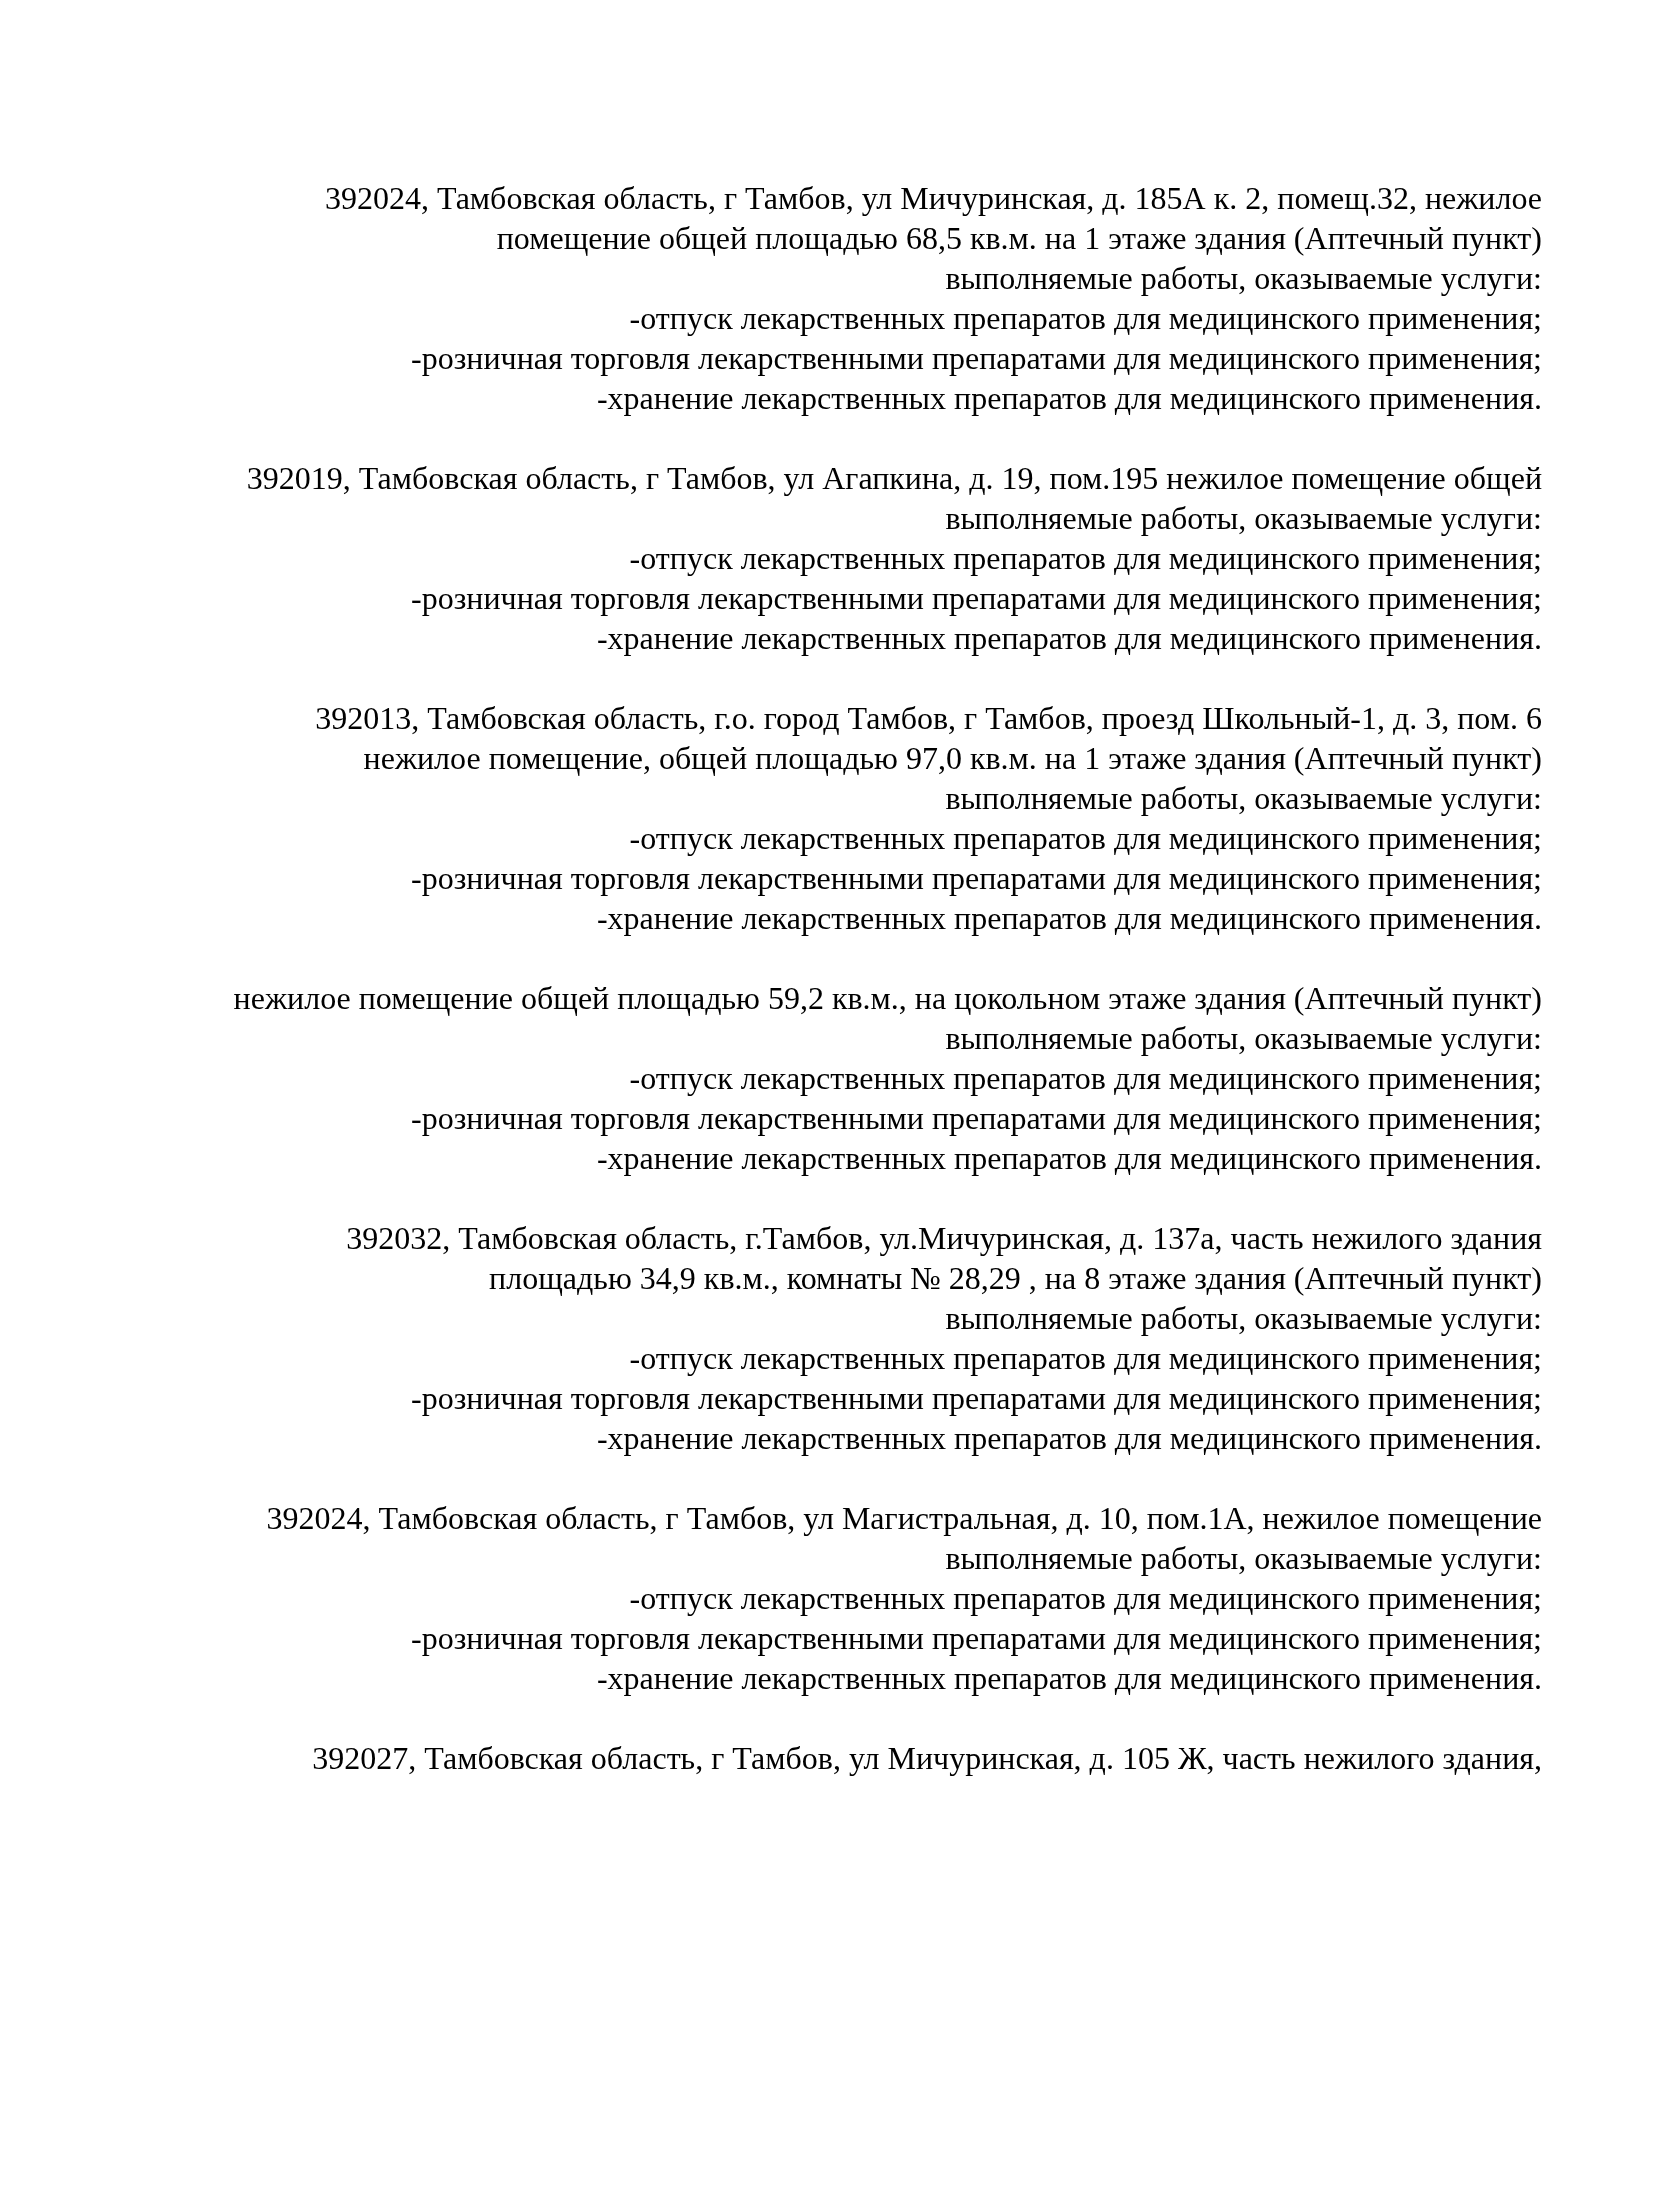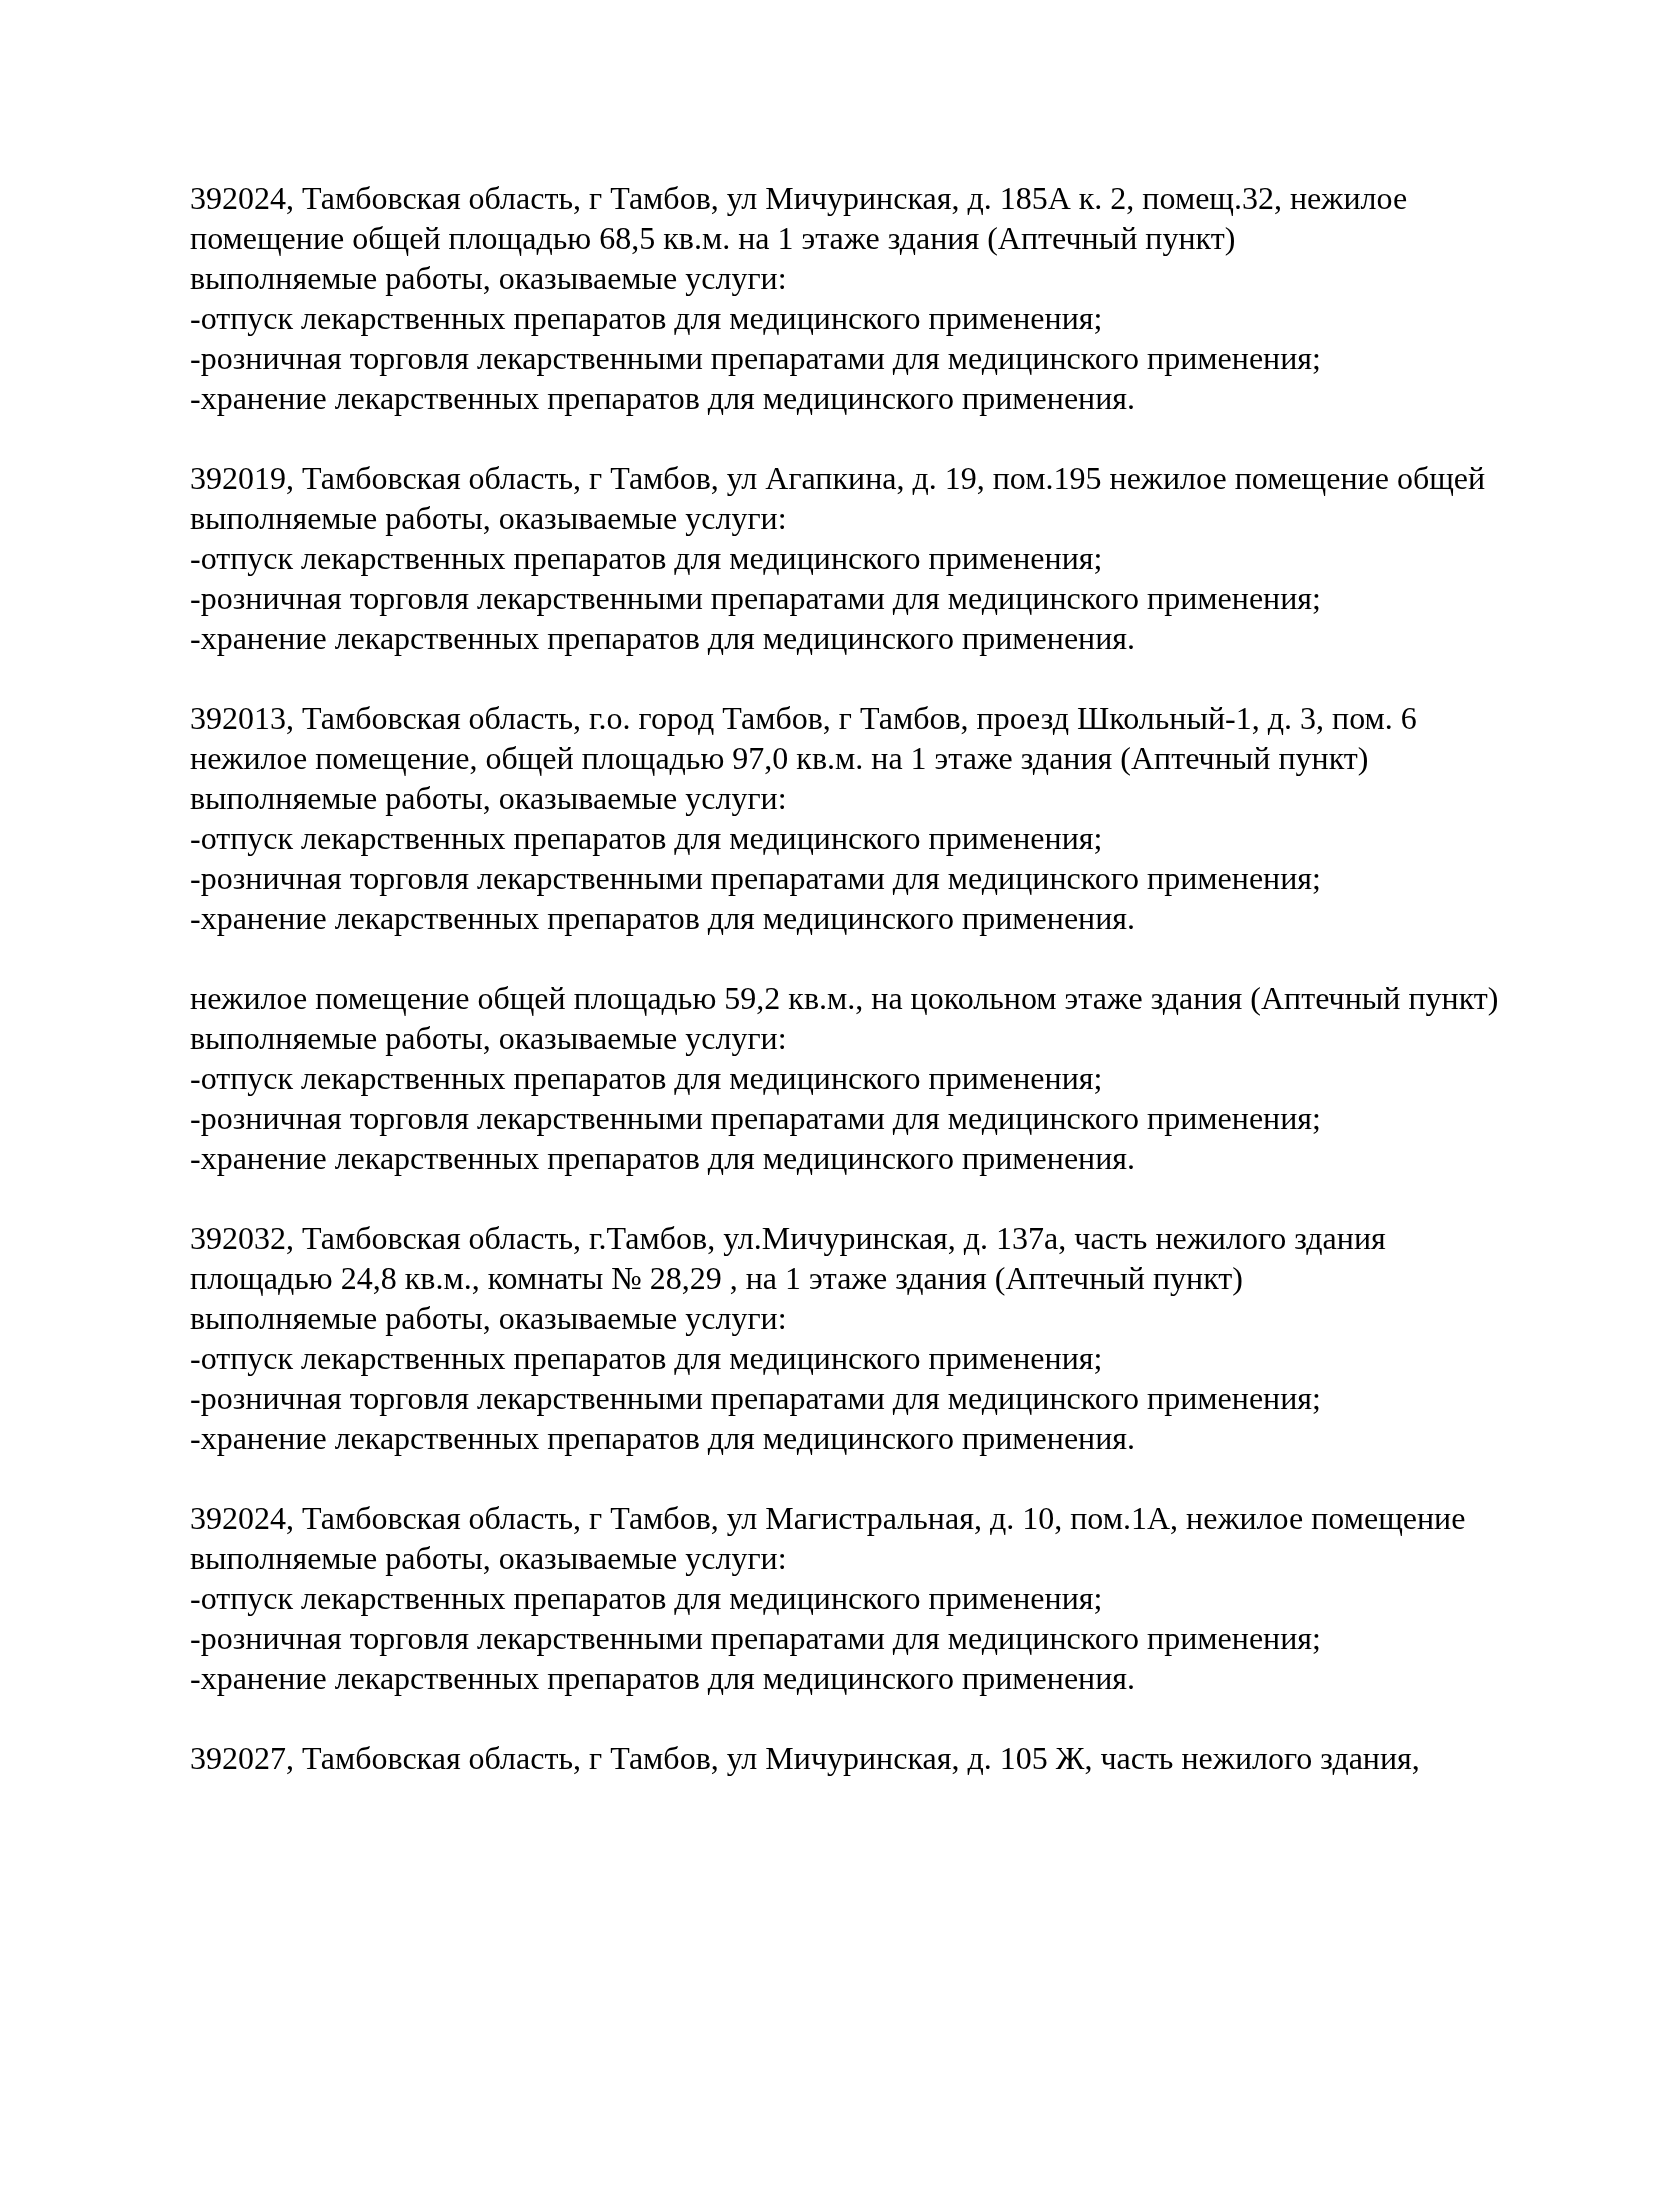"392024, Тамбовская область, г Тамбов," .content { left: 190px -> 175px; text-align: none -> right }
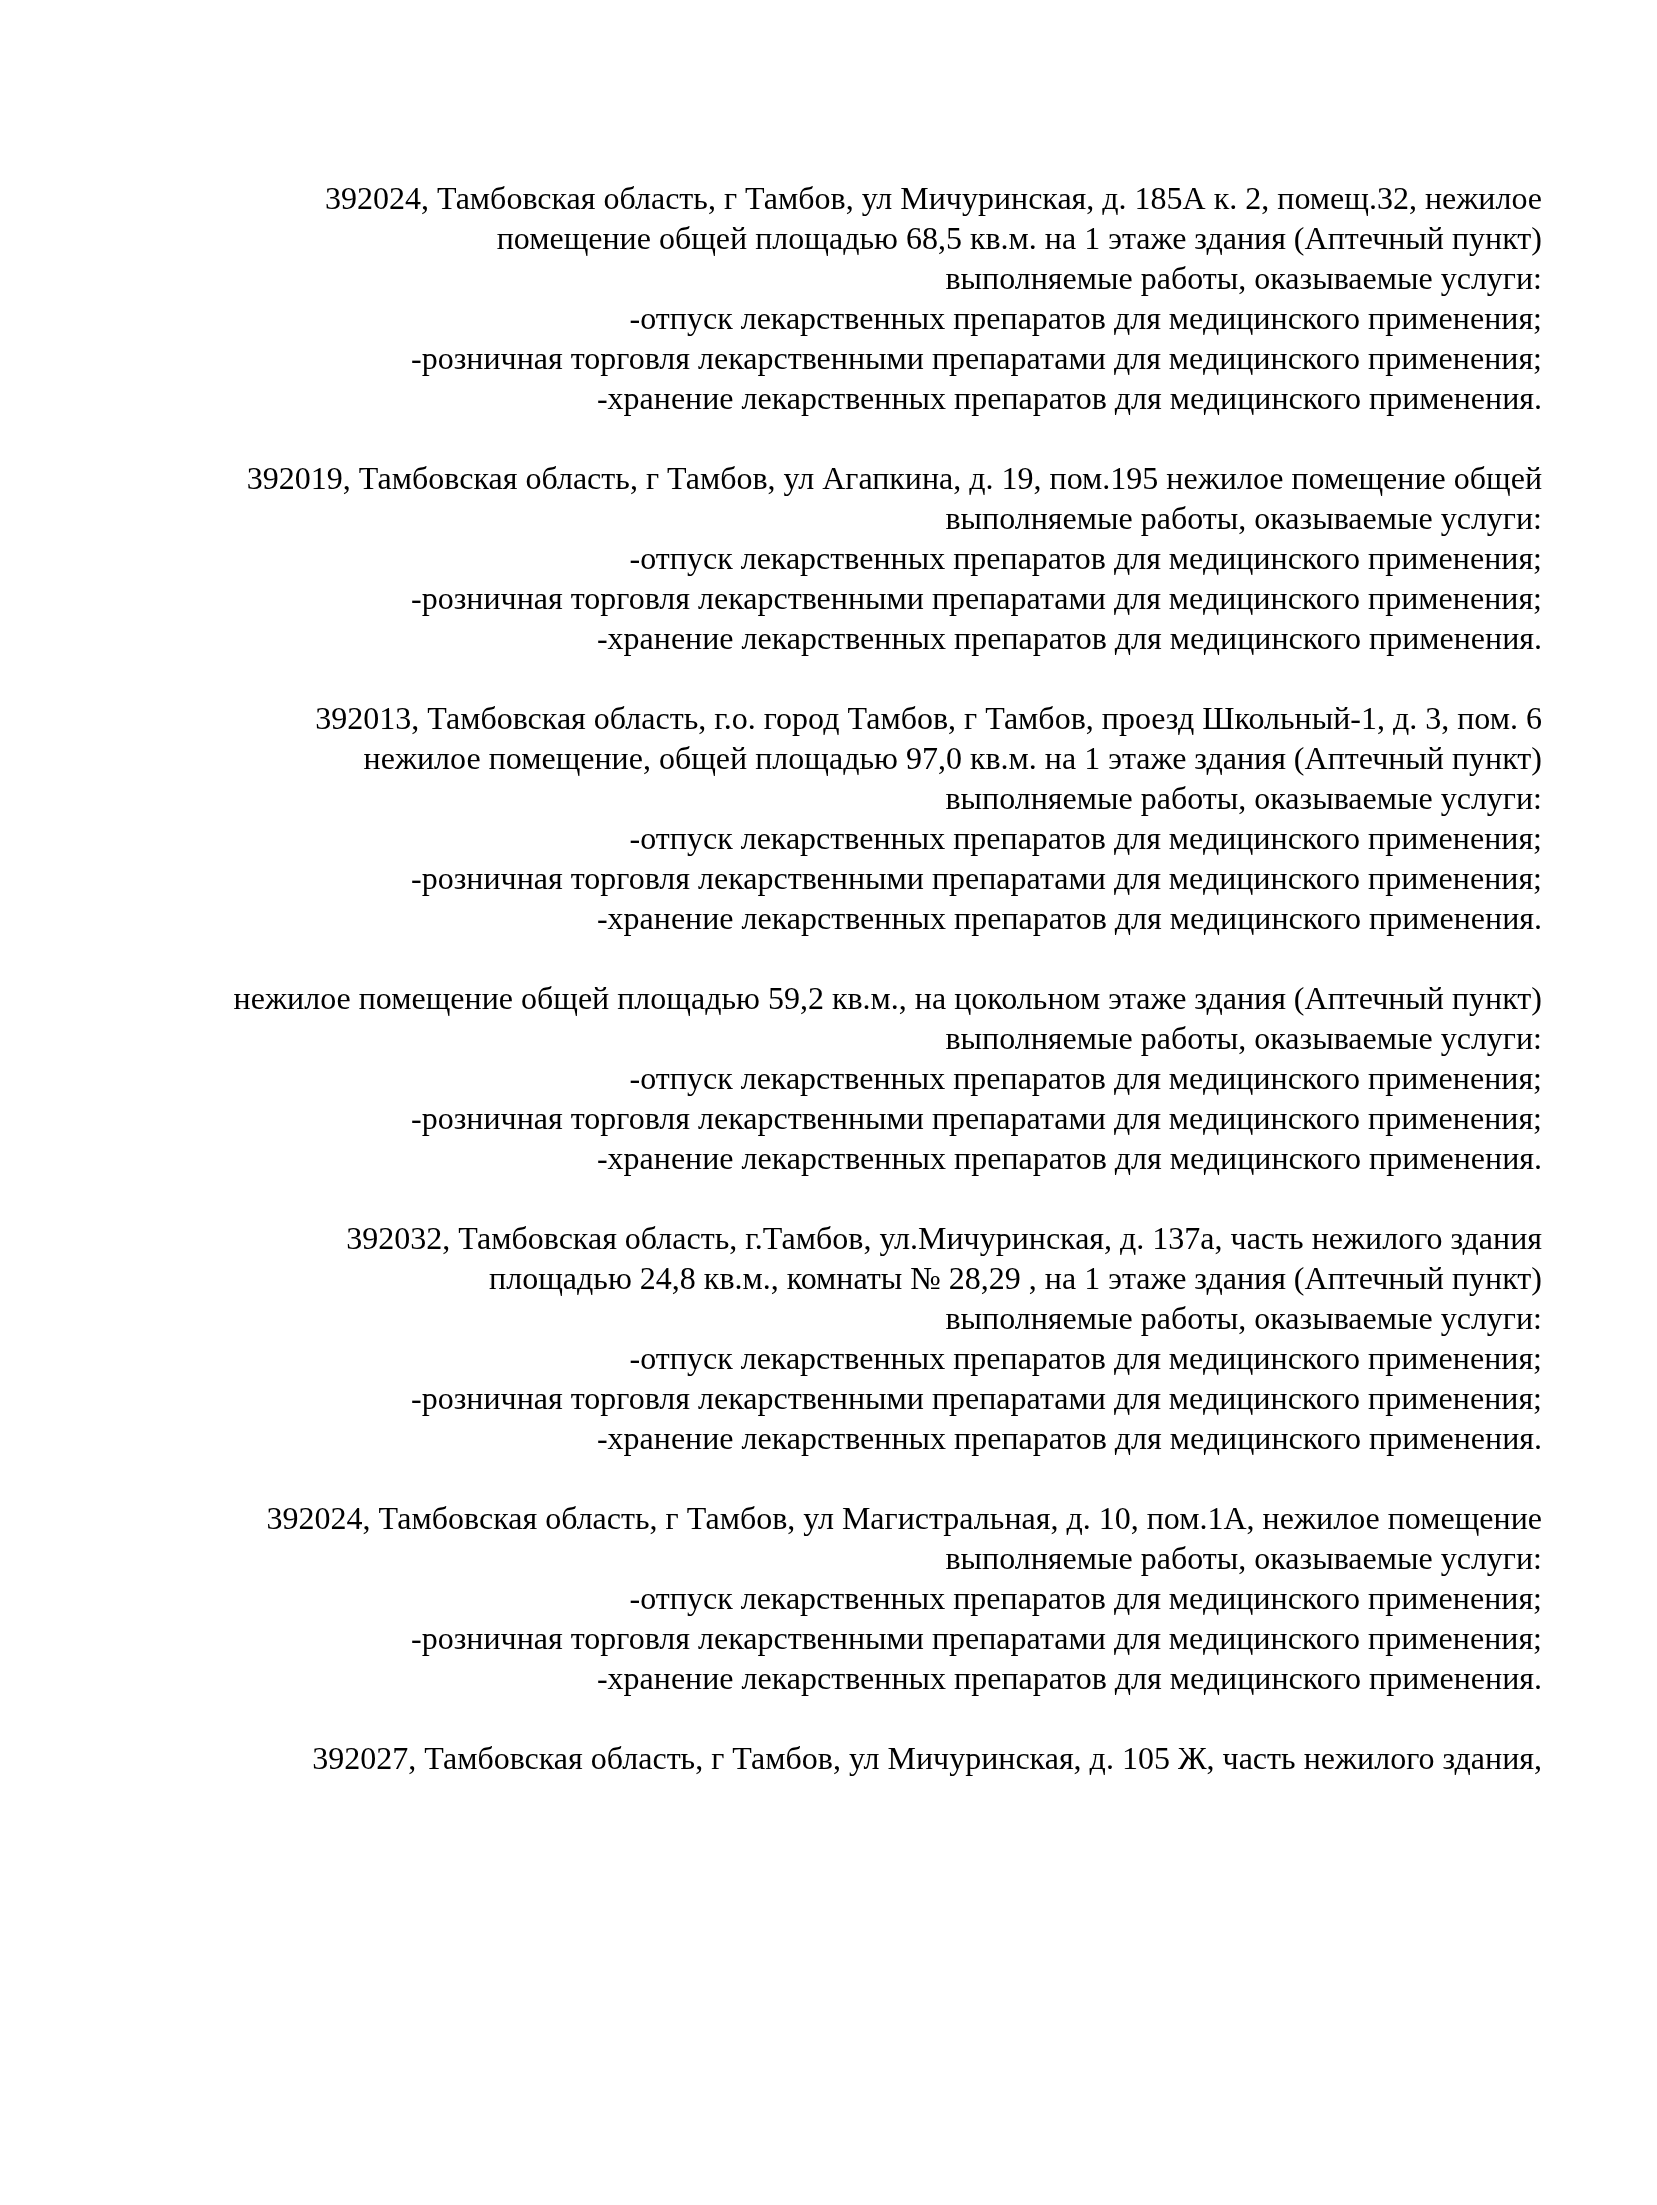"площадью 24,8 кв.м., комнаты №" p { text: 24,8 кв.м., комнаты № 28,29 , на 1 -> 34,9 кв.м., комнаты № 28,29 , на 8 }
